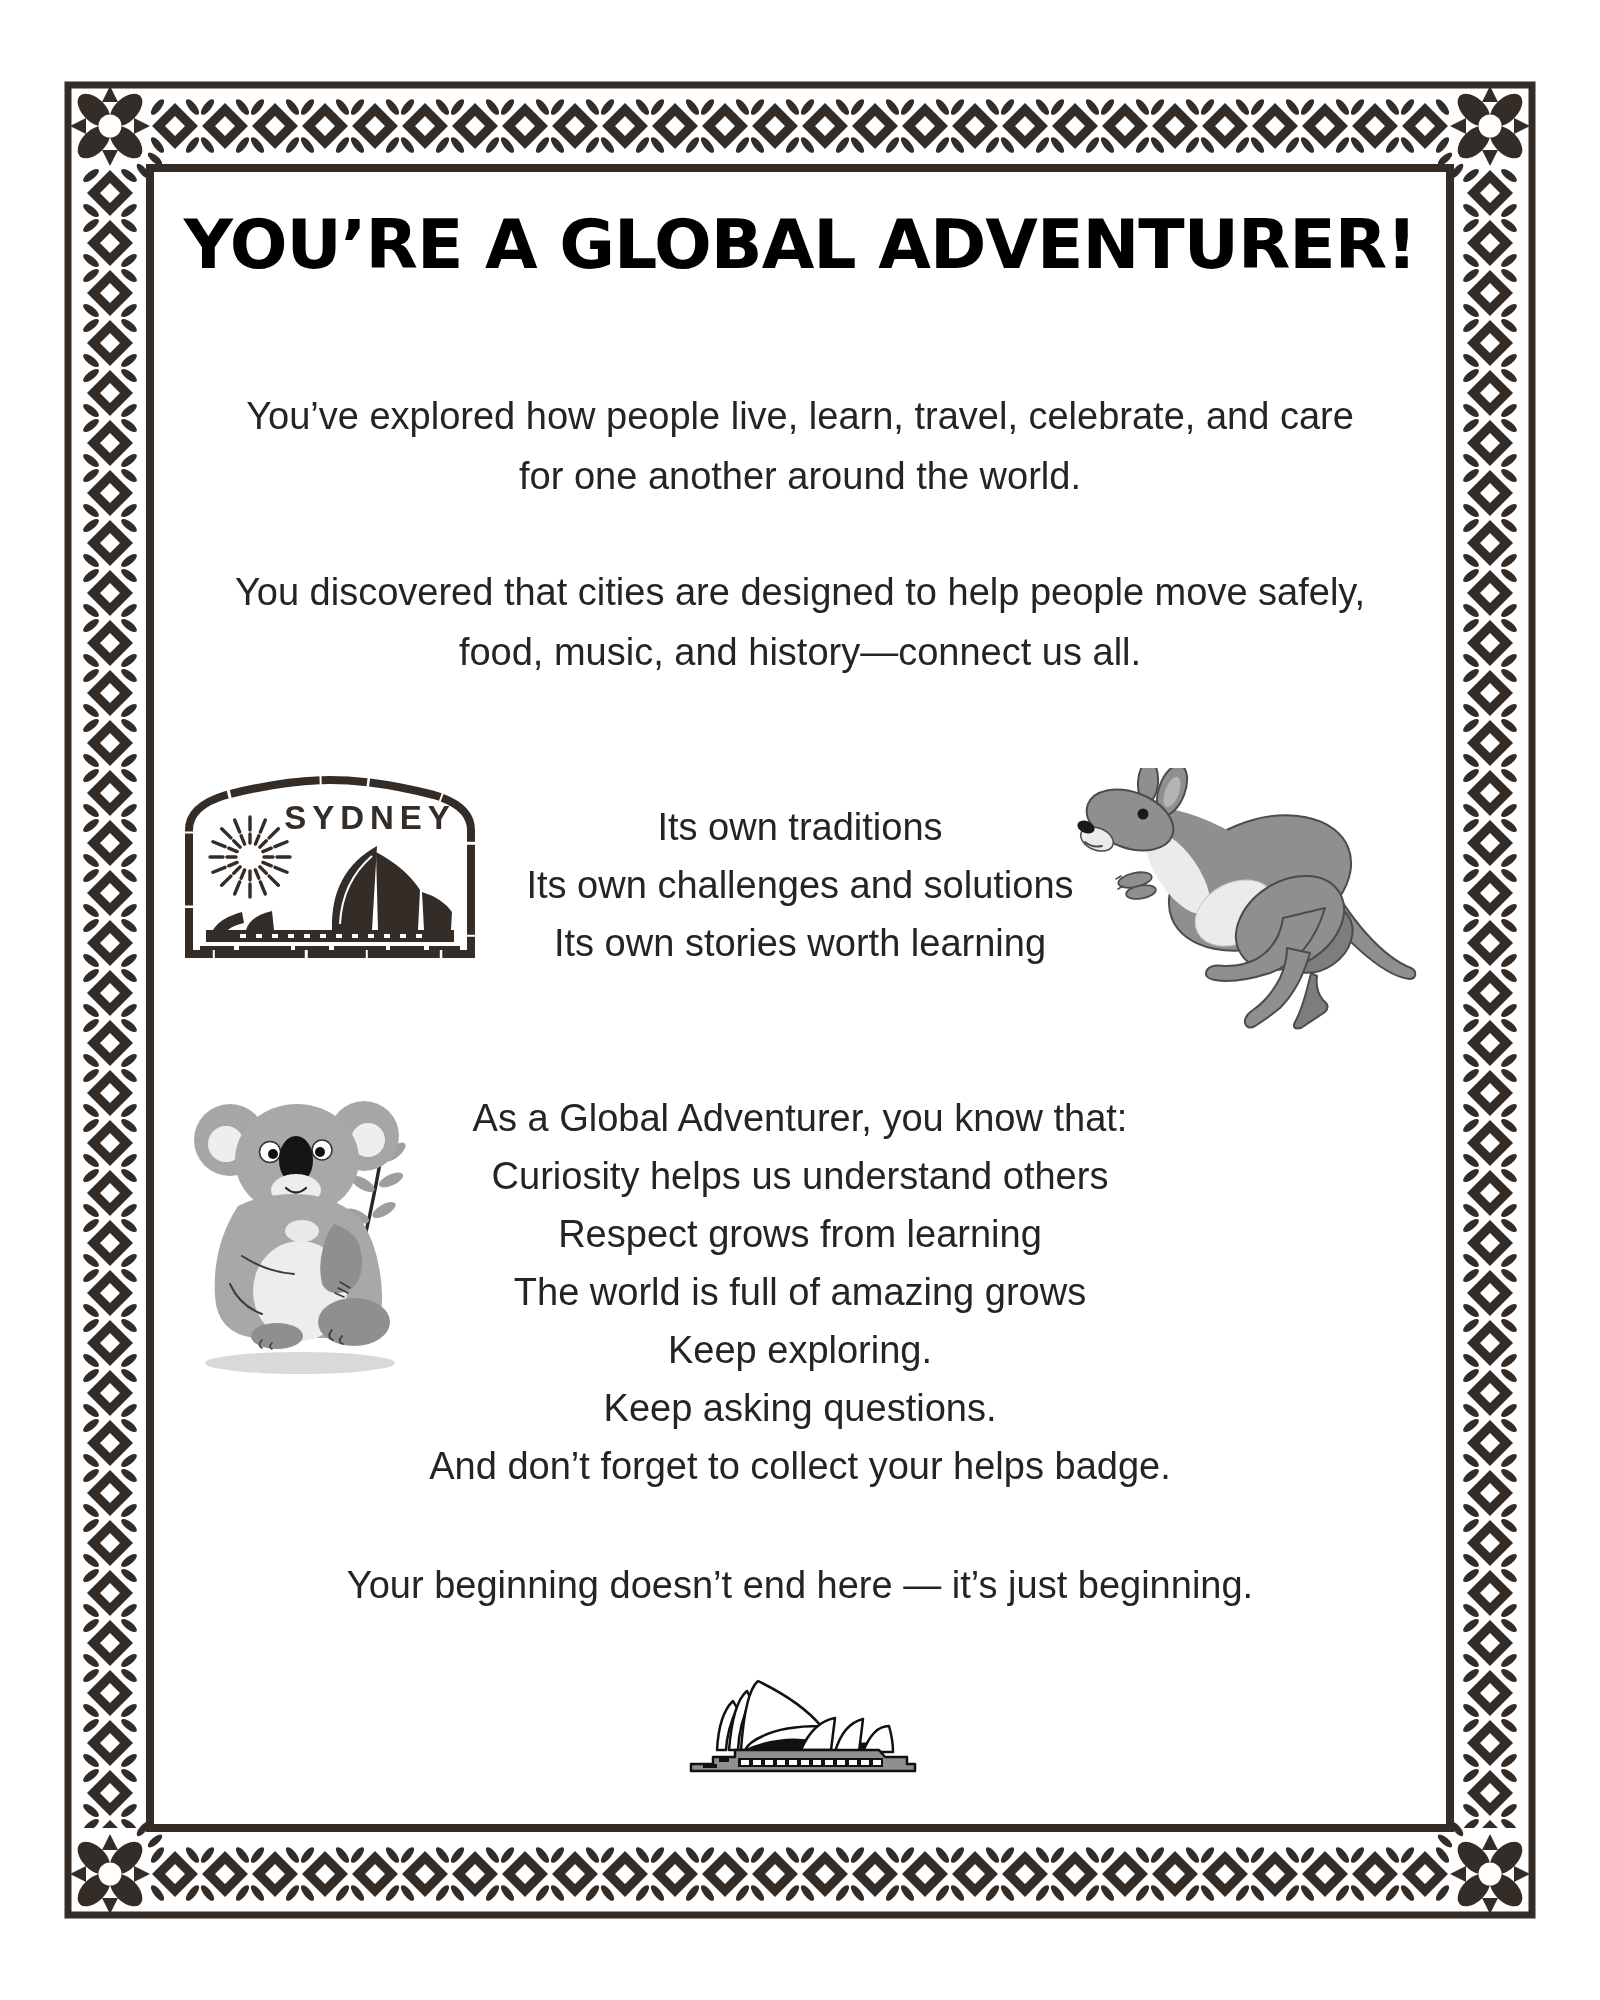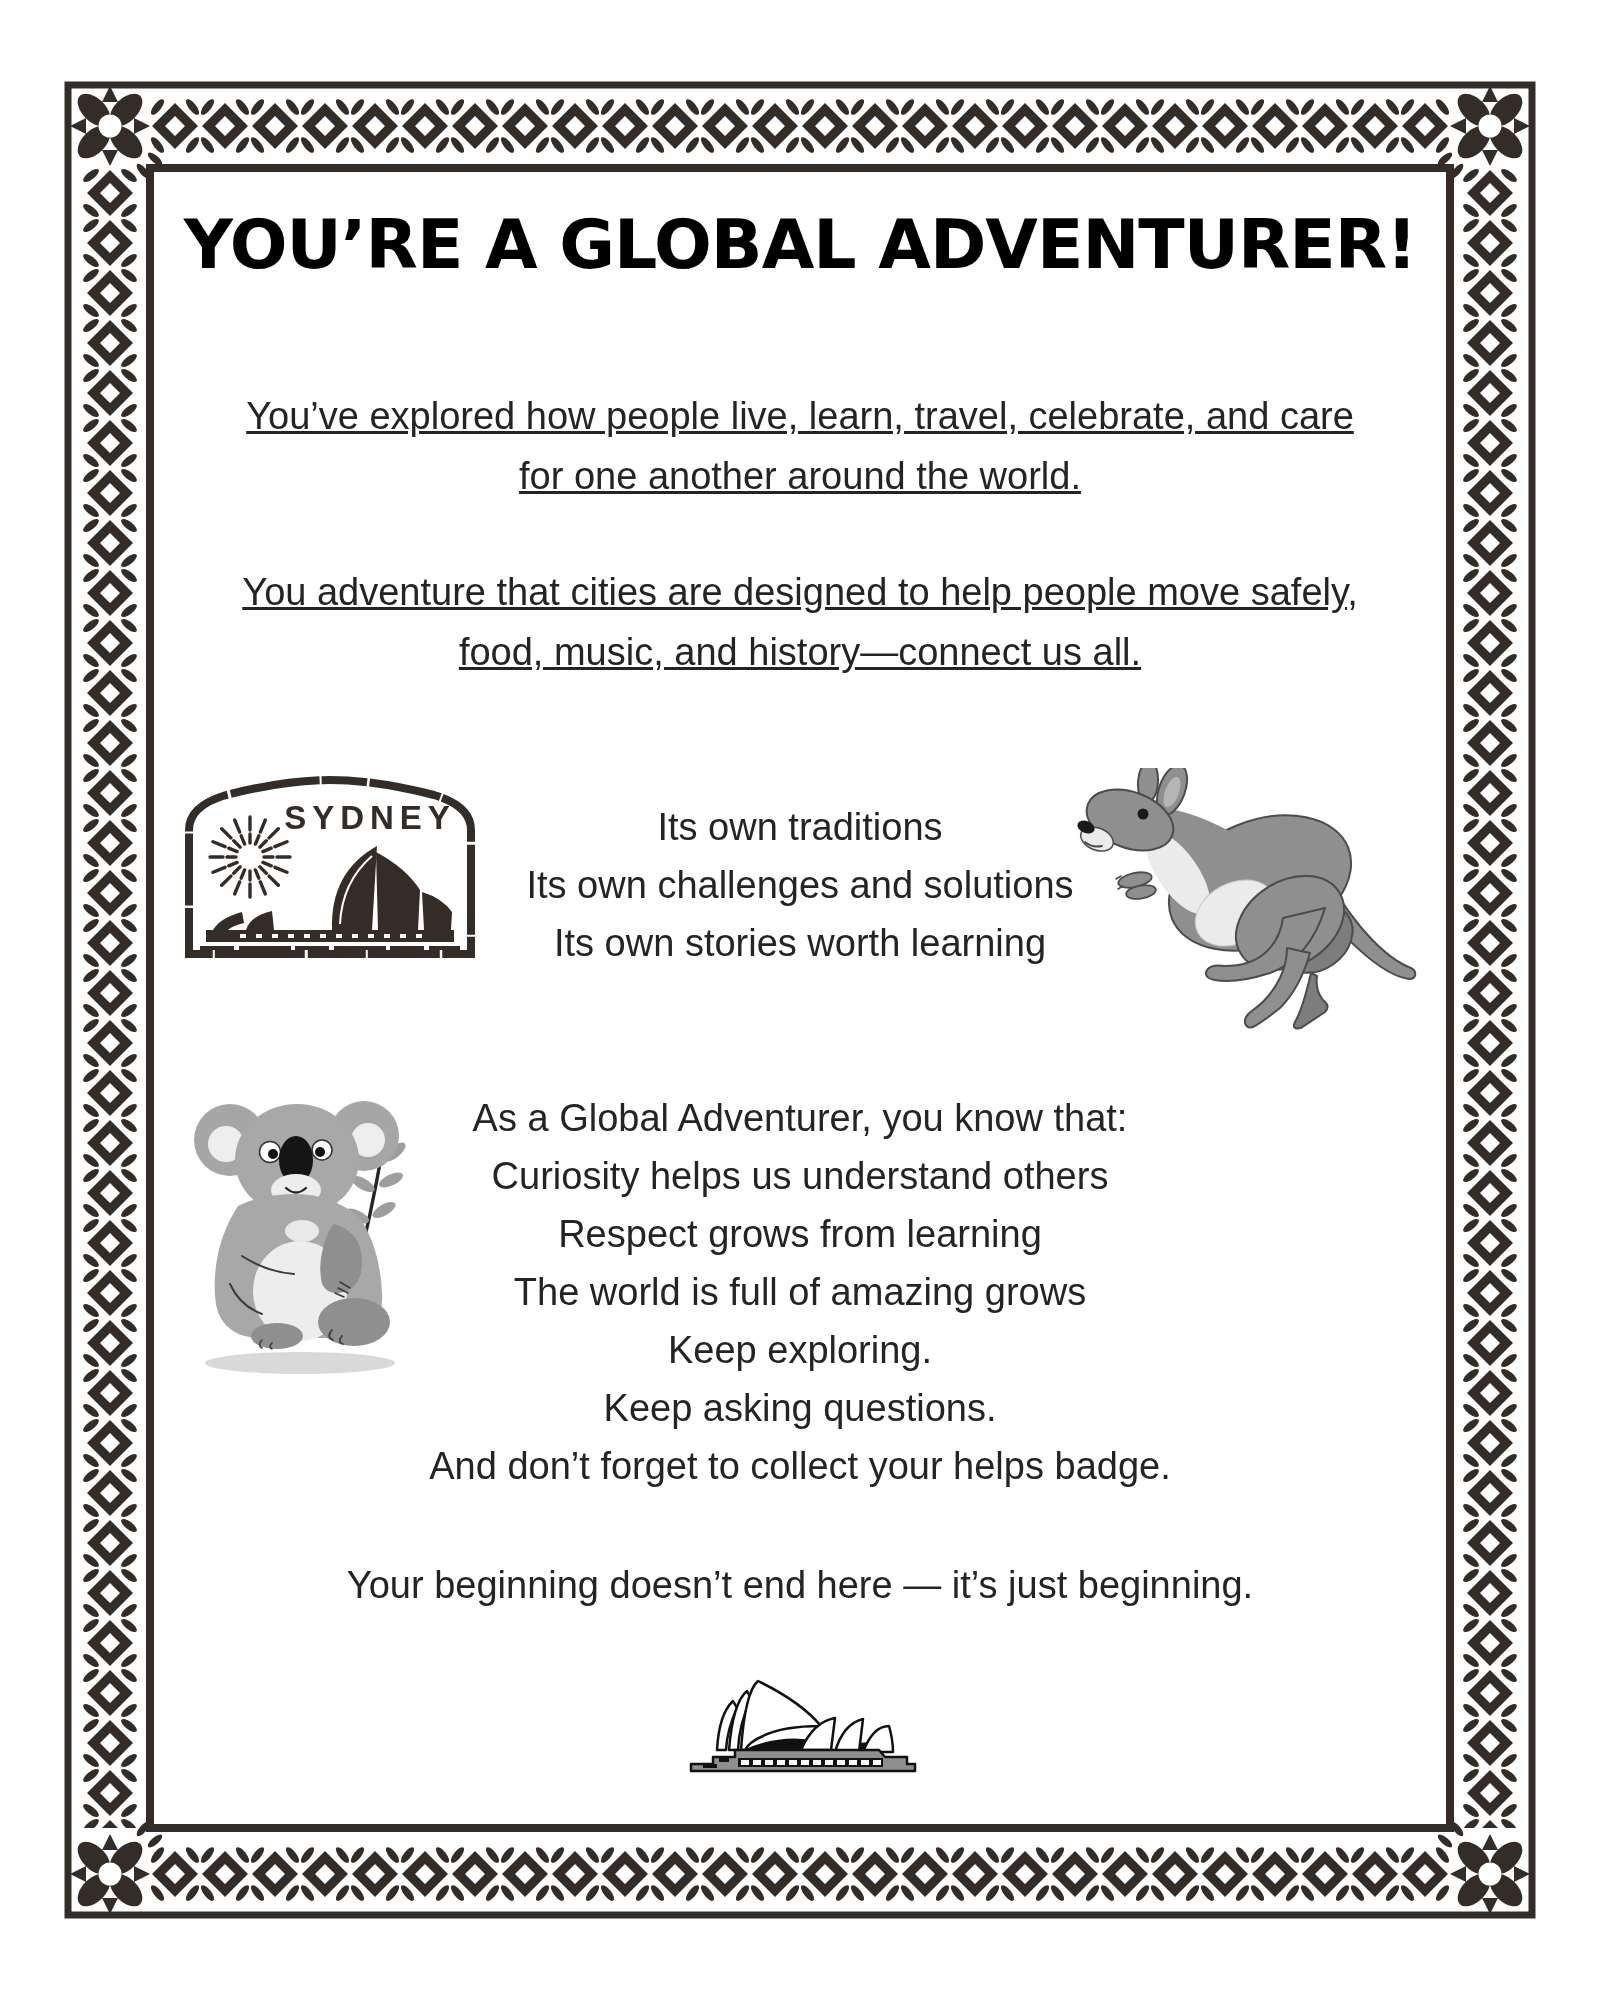"You’ve explored how people live," .para { text-decoration: underline -> none }
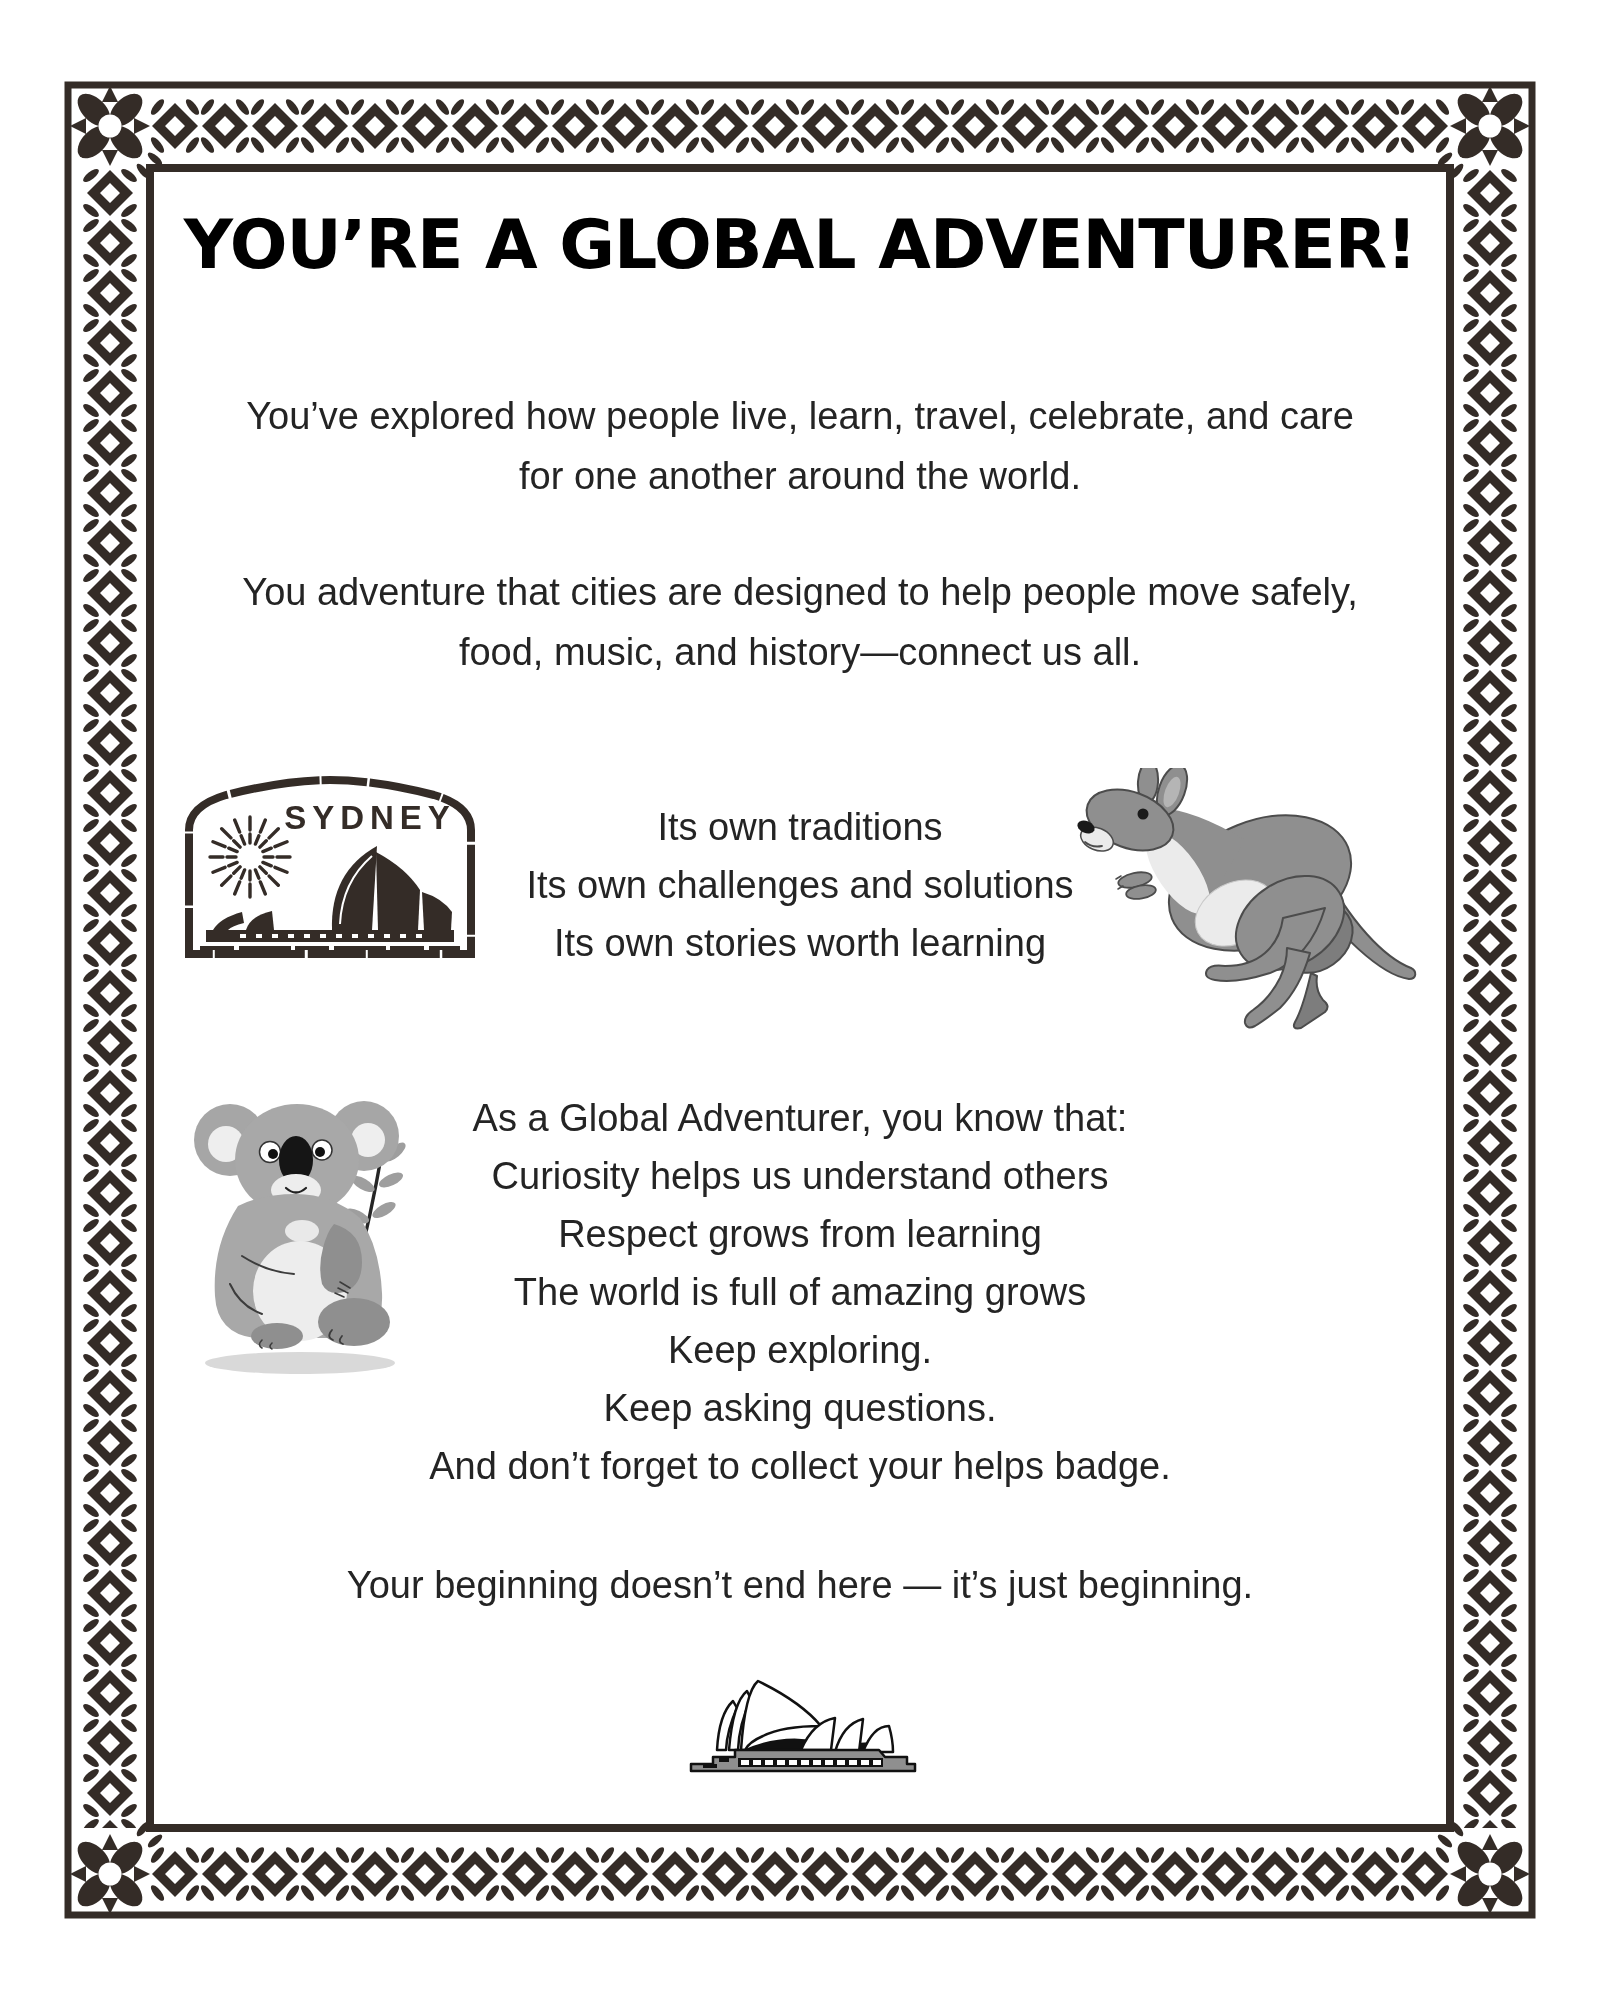"You adventure that cities are" div.line { text: adventure -> discovered }
